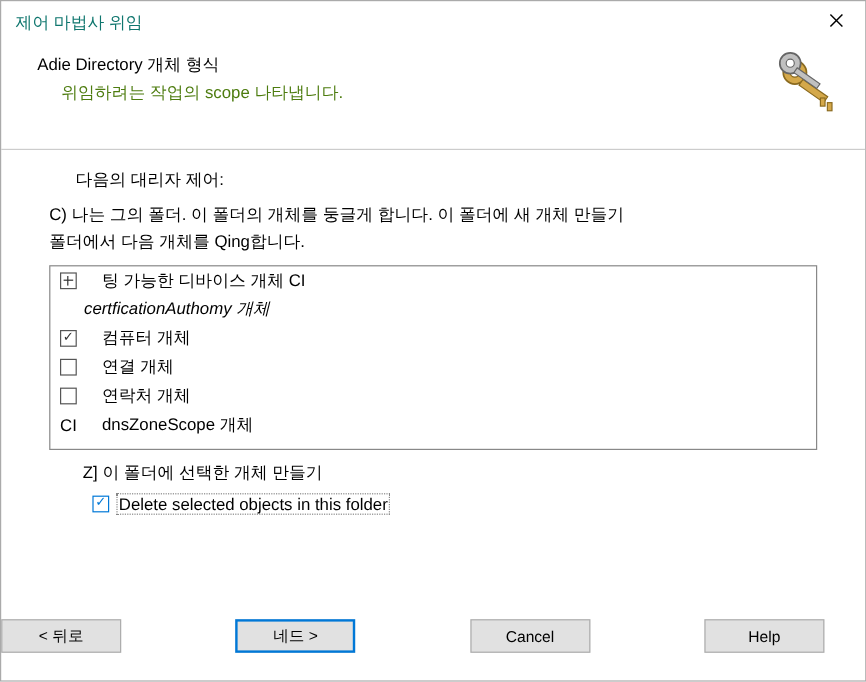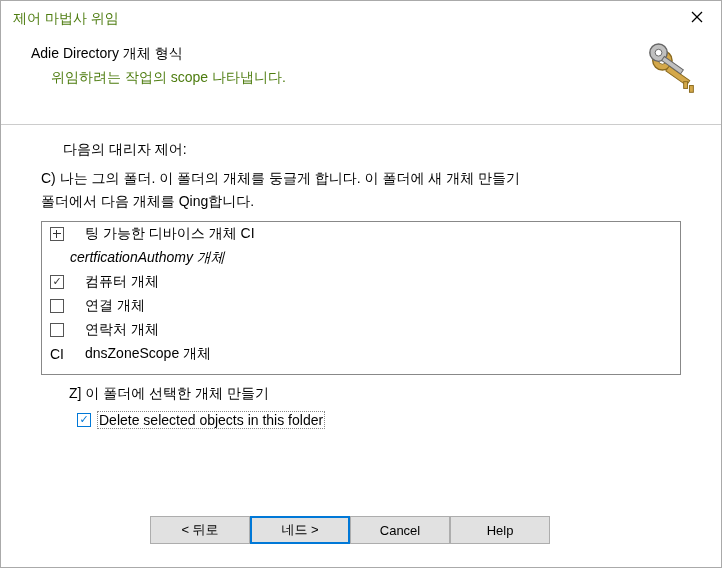"제어 마법사 위임" .titlebar .title { color: #4d7c0f -> #0f766e }
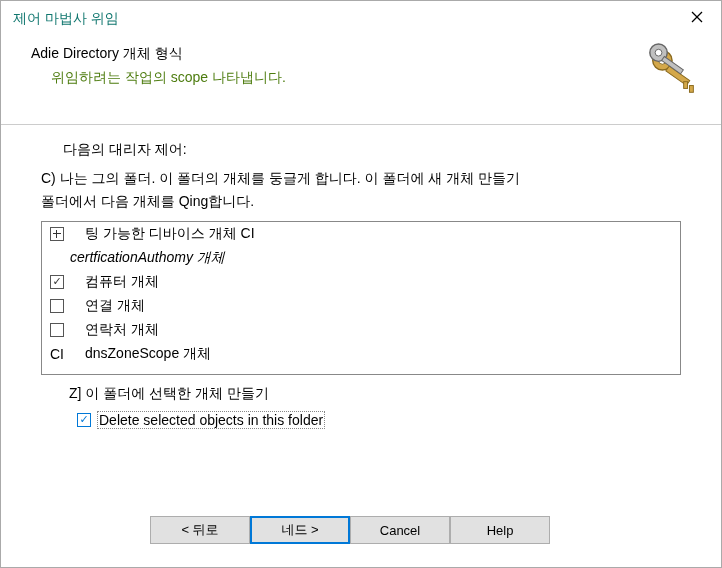"< 뒤로" .button-bar { justify-content: center -> space-between; padding: 0 34px 14px 12px -> 0 34px 14px 0 }
